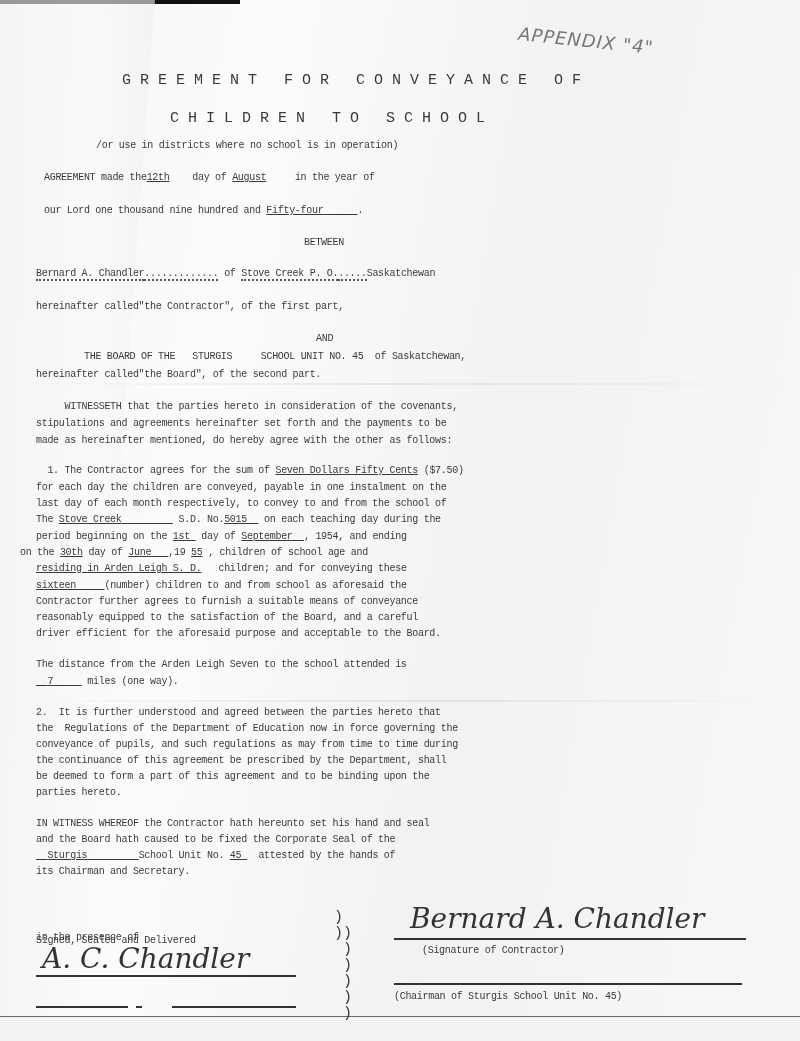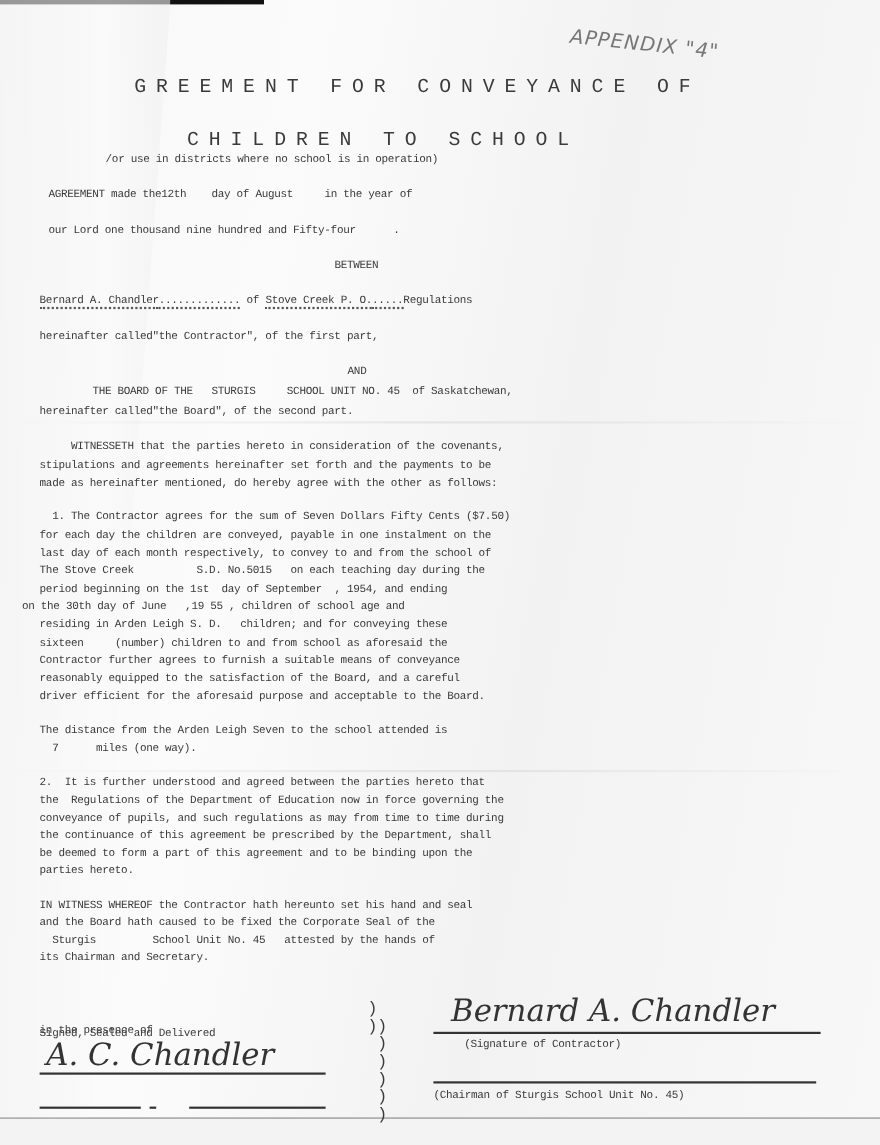"GREEMENT FOR CONVEYANCE OF" .title { font-size: 18px -> 15px }
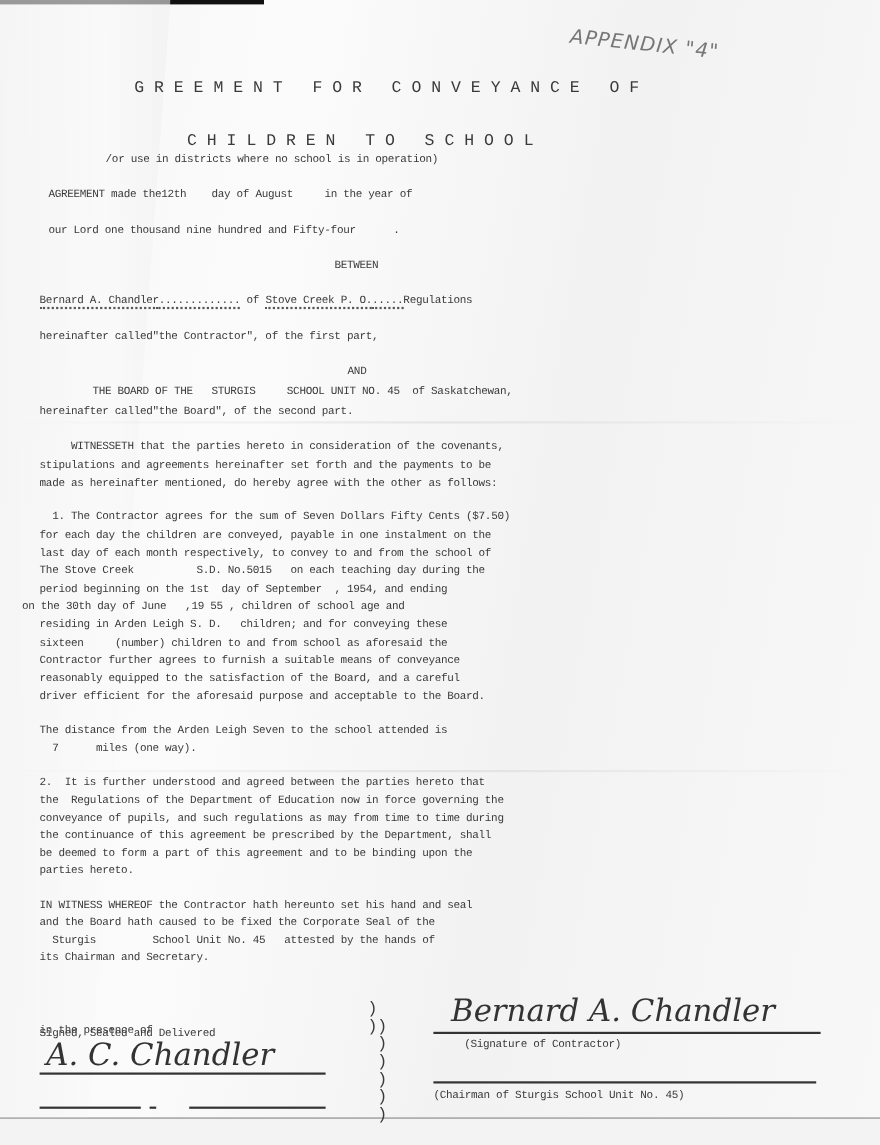"CHILDREN TO SCHOOL" div.t { top: 120px -> 110px }
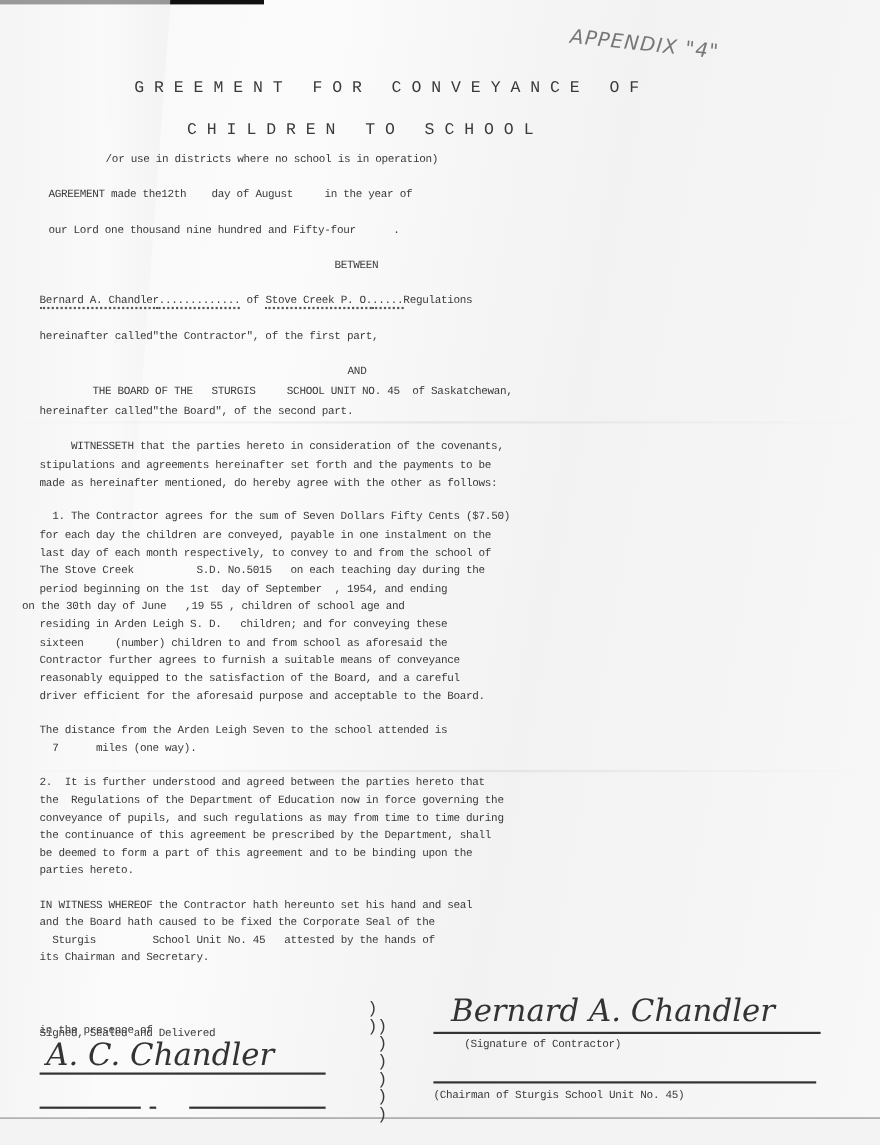"12th" .fill { text-decoration: none -> underline }
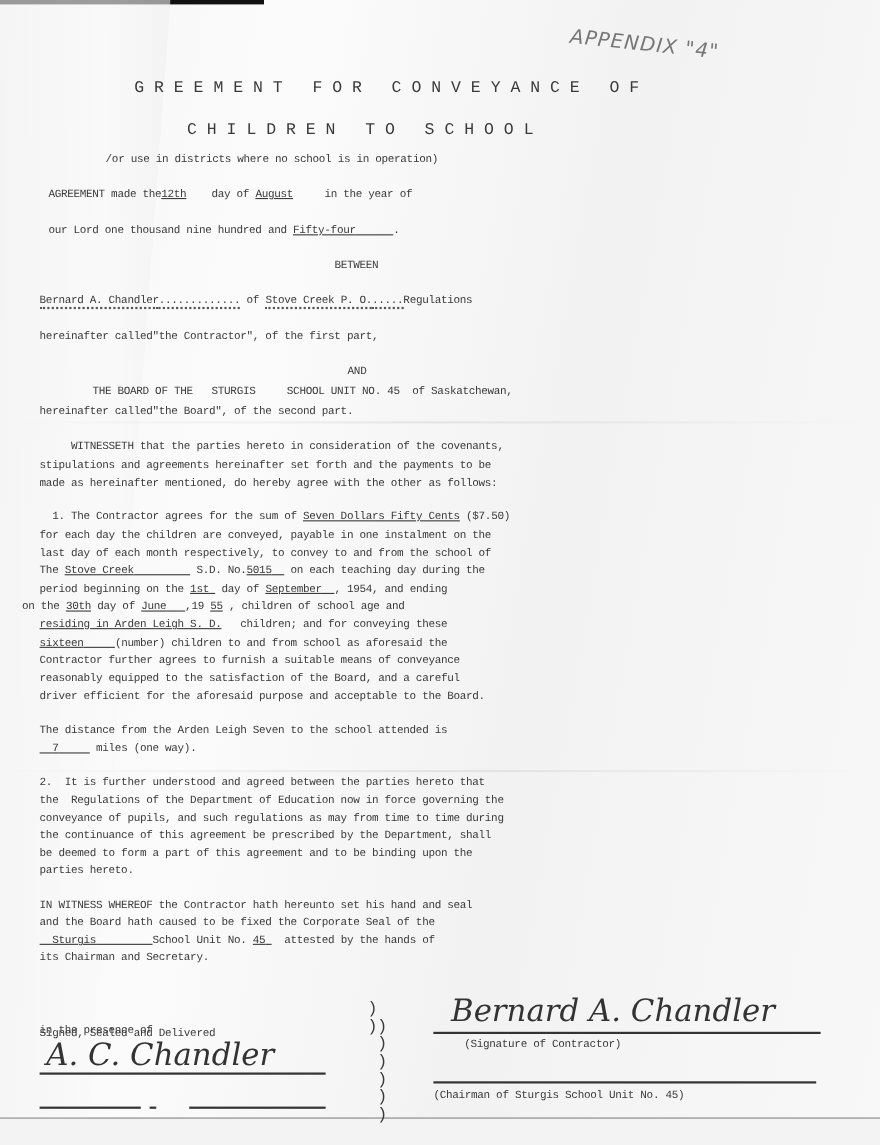"Regulations" span { text: Regulations -> Saskatchewan }
